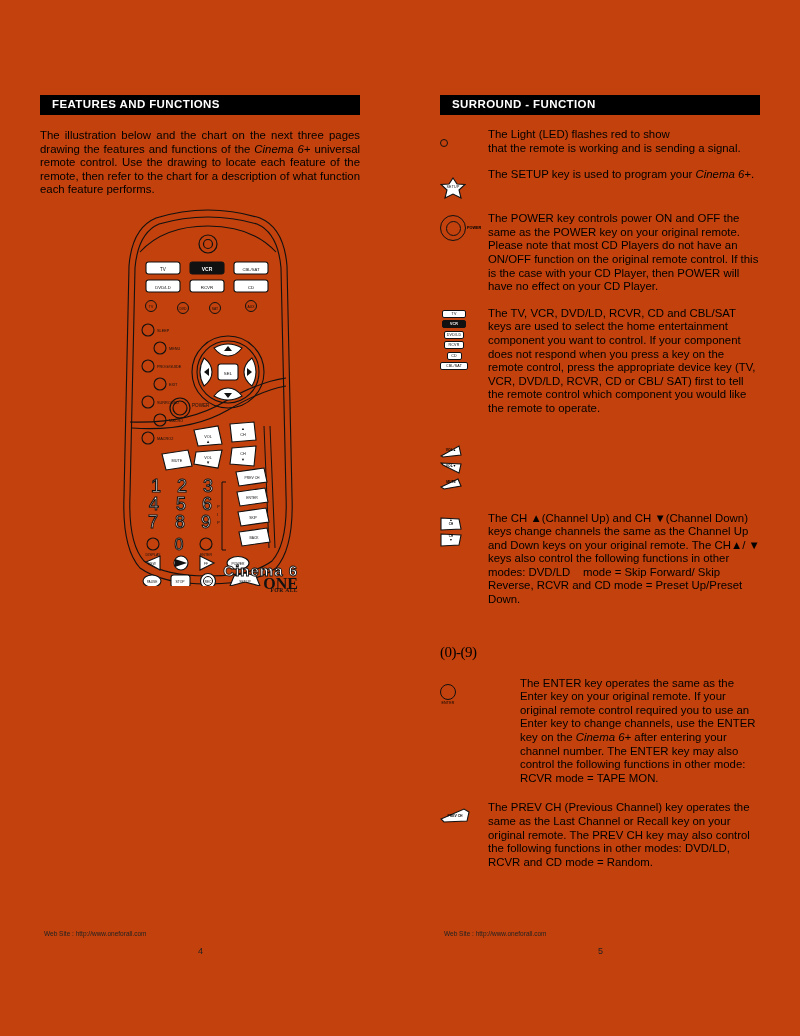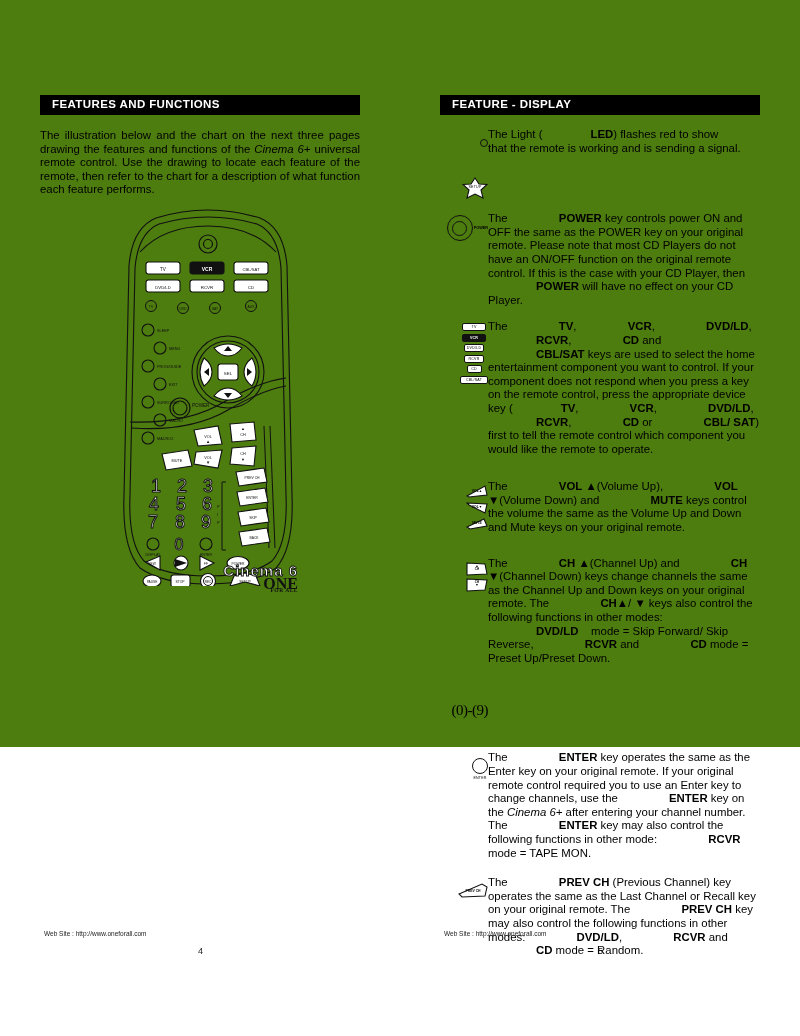"FEATURES AND FUNCTIONS" .page { background: #4d7c0f -> #c2410c; height: 747px -> 1036px }
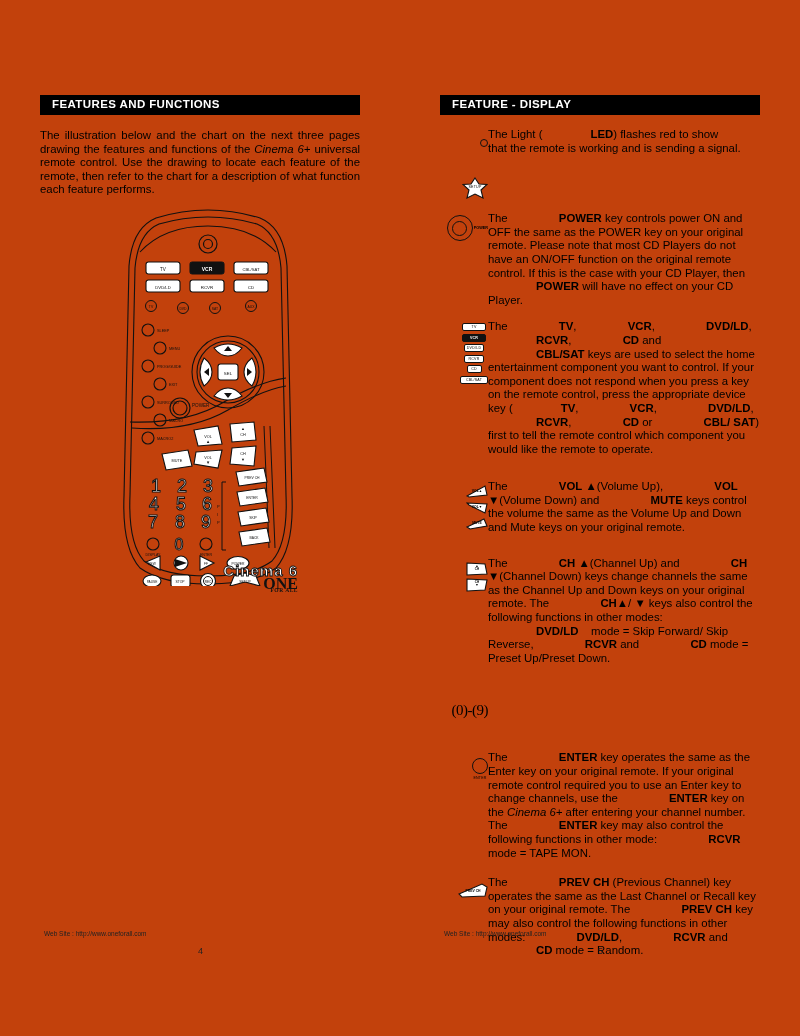"FEATURE - DISPLAY" div.bar { text: FEATURE - DISPLAY -> SURROUND - FUNCTION }
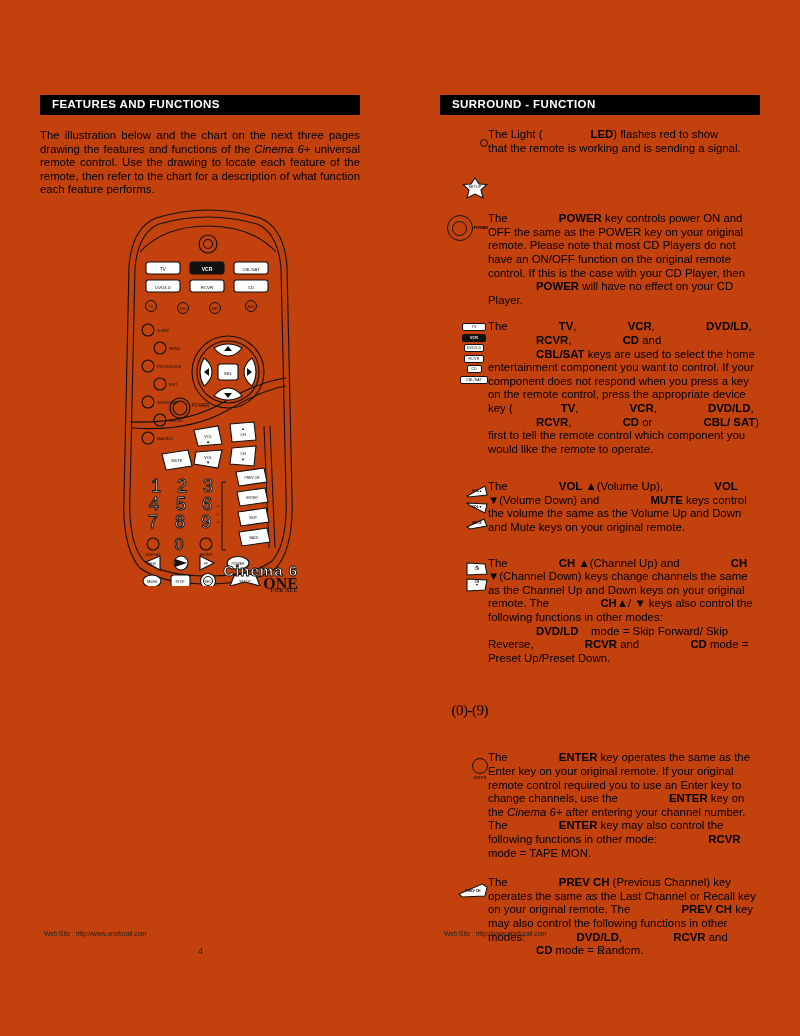"LED" .ftext b { font-weight: bold -> normal; padding-left: 48px -> none }
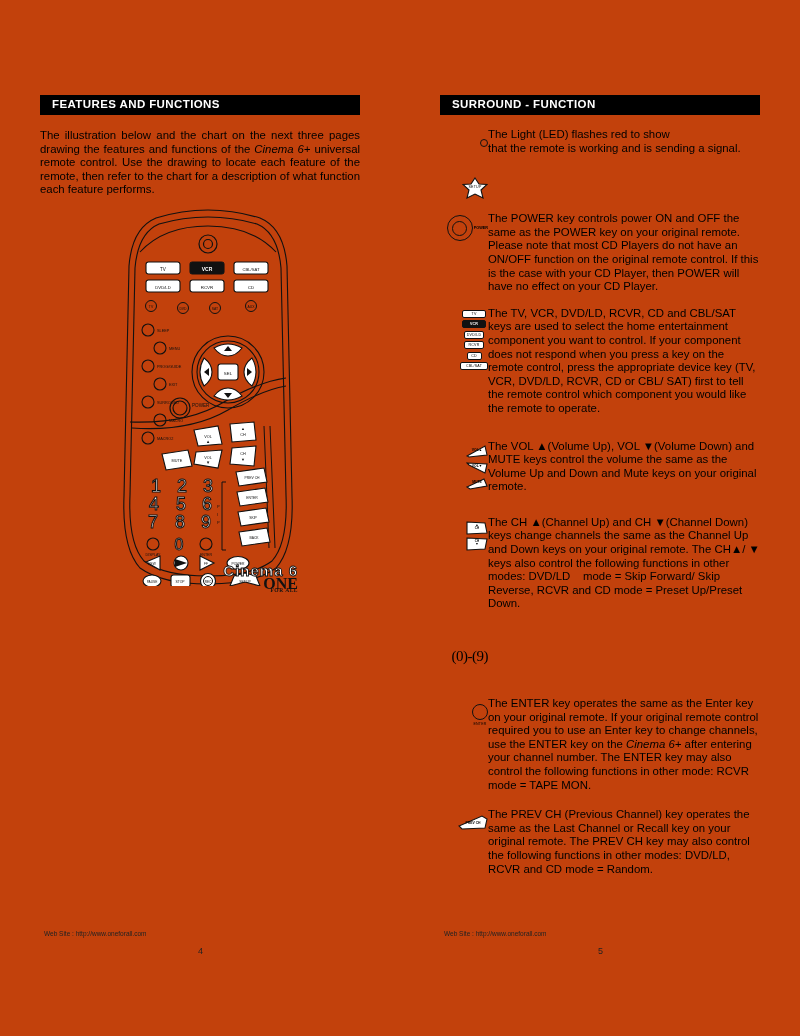"The SETUP key is used" div.ftext { html: none -> <div>The <b>SETUP</b> key is used to program your <i>Cinema 6+</i>.</div> }
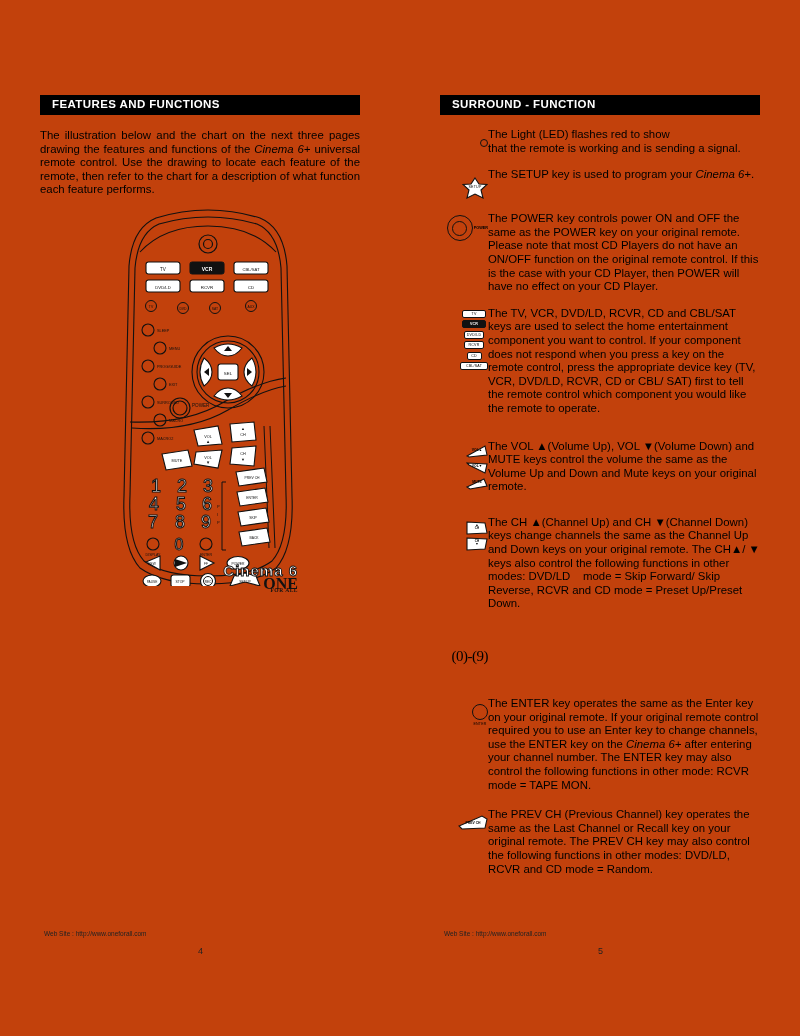"The VOL ▲(Volume Up), VOL" div.ftext { html: <div>The <b>VOL</b> ▲(Volume Up), <b>VOL</b> ▼(Volume Down) and <b>MUTE</b> keys control the volume the same as the Volume Up and Down and Mute keys on your original remote.</div> -> none }
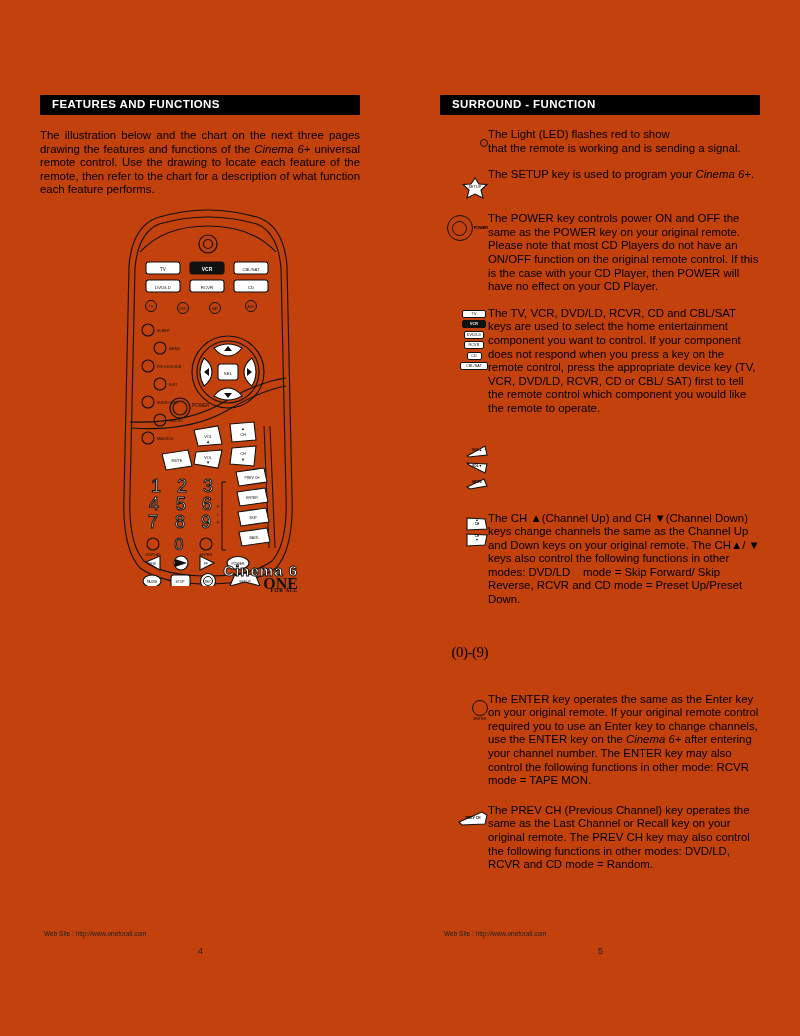"(0)-(9)" .ficon { align-items: flex-end -> flex-start }
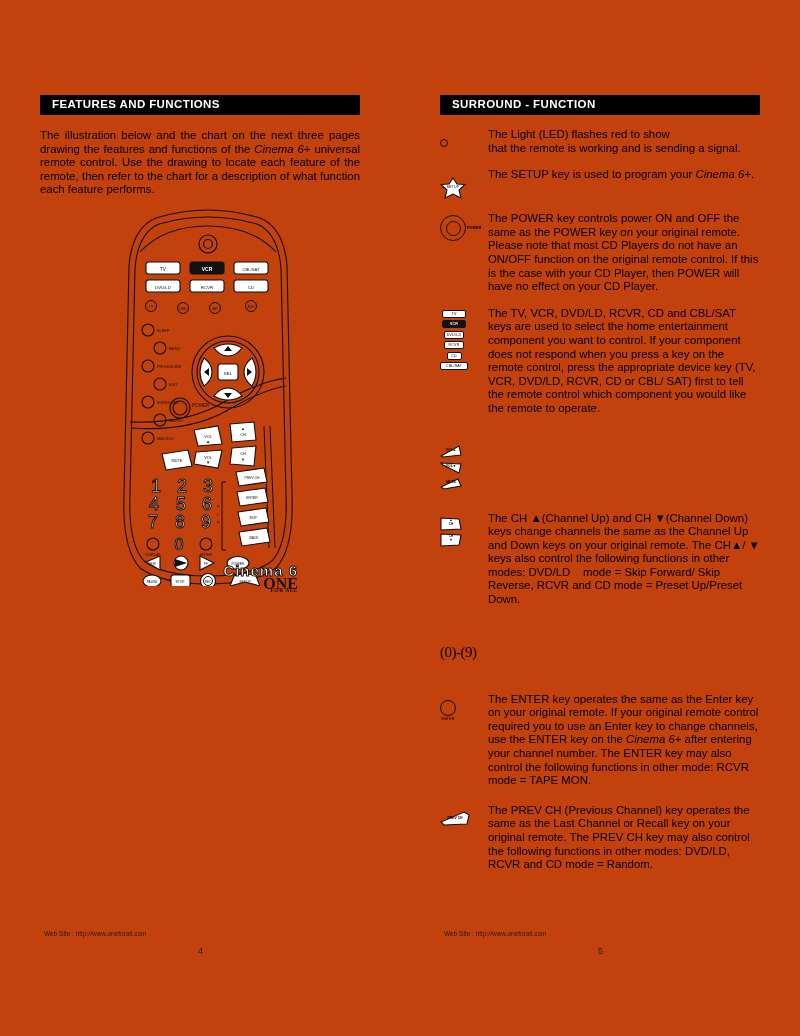"The ENTER key operates the" div.frow { gap: none -> 32px; margin-top: 32px -> 16px }
